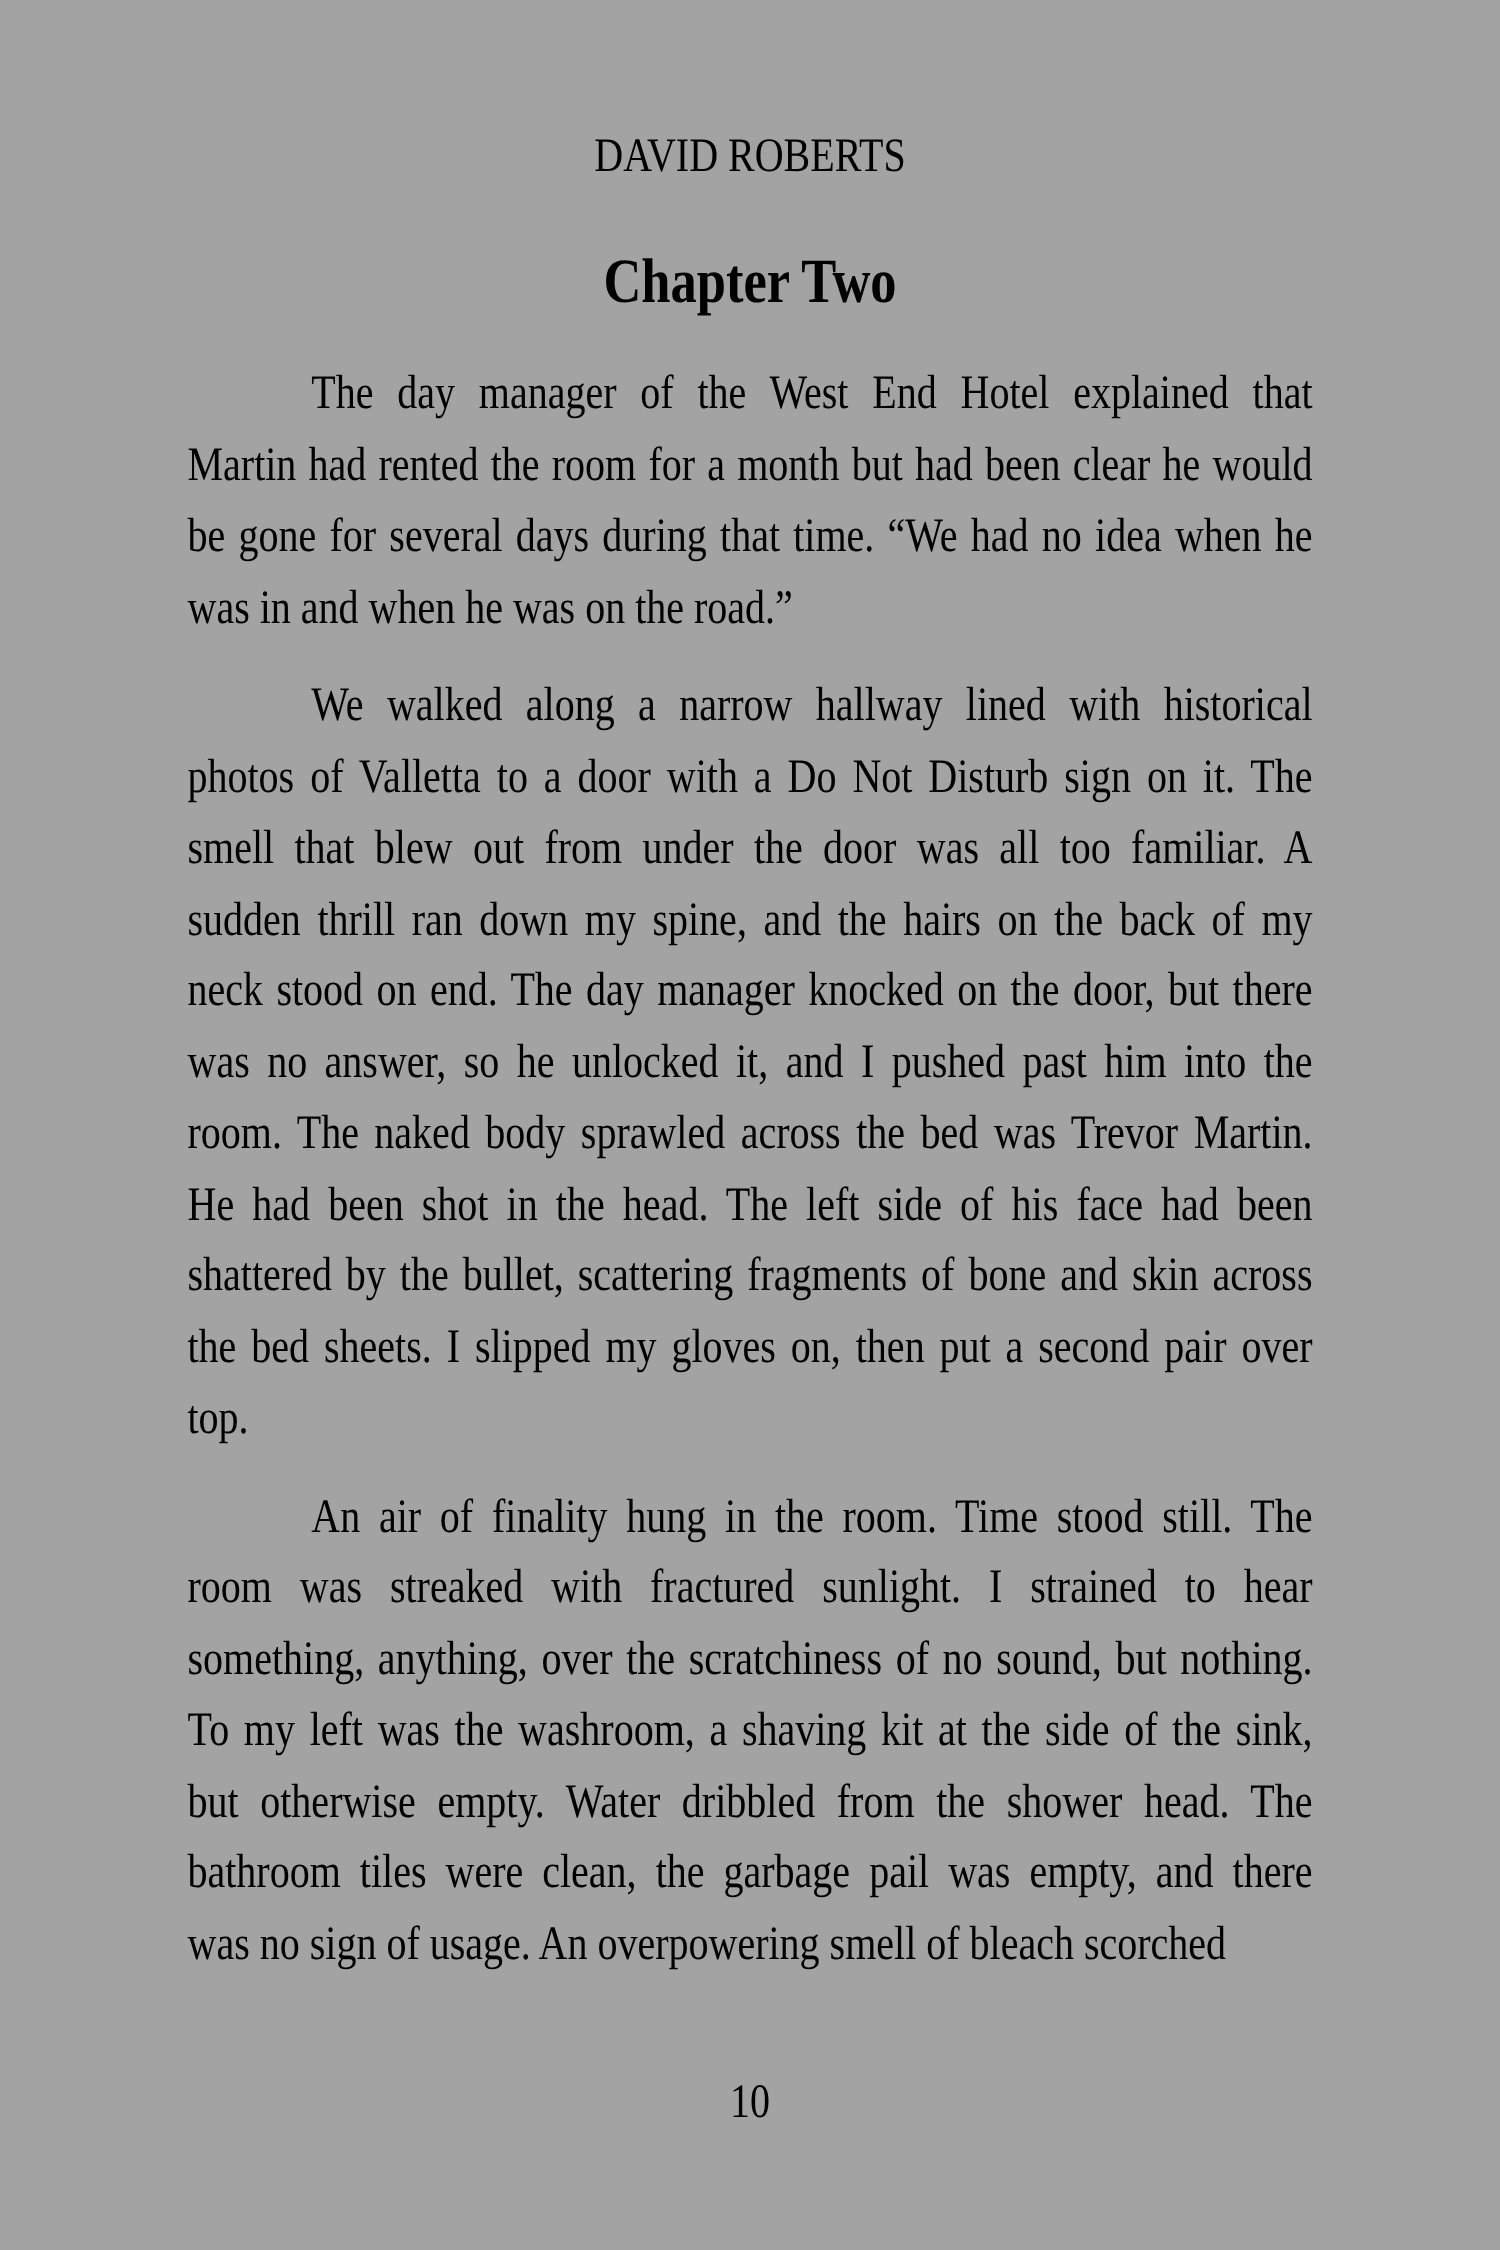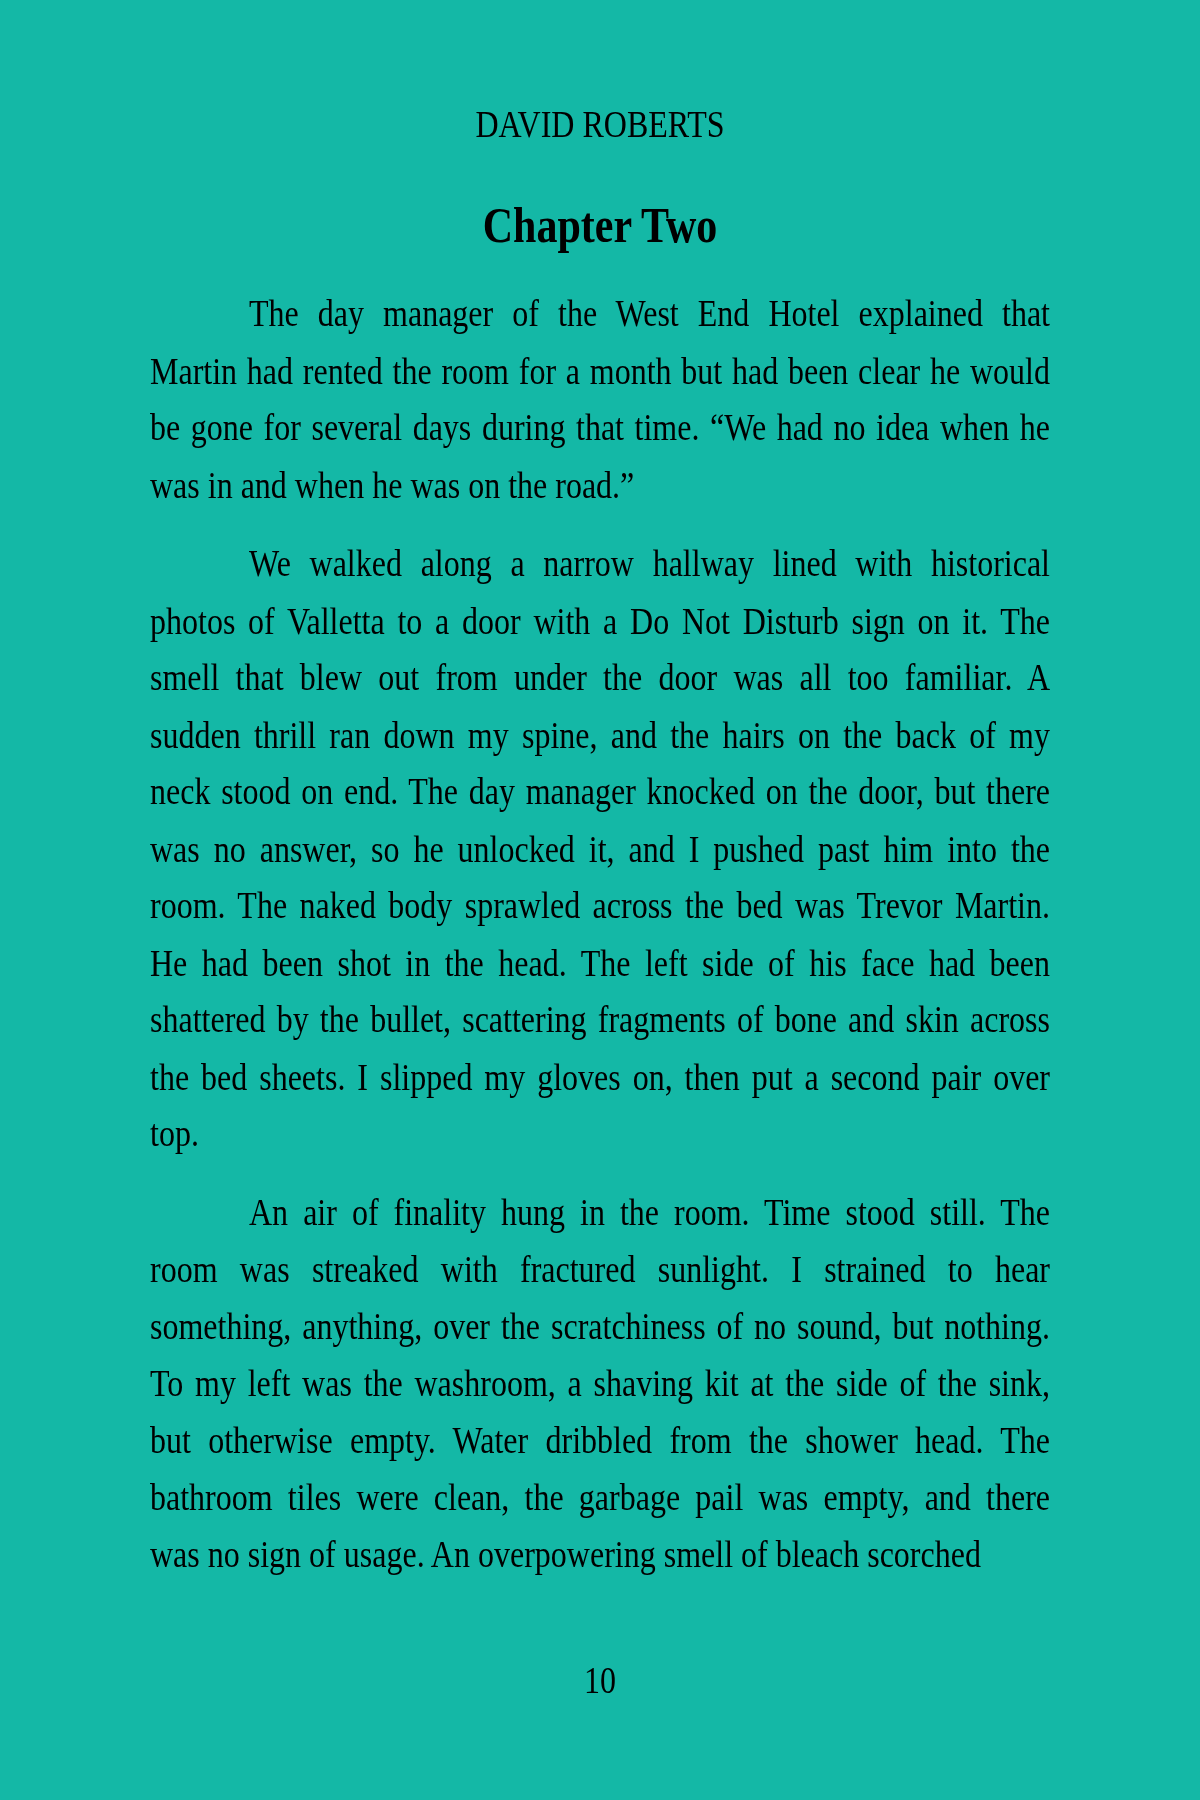"DAVID ROBERTS" div.page { background: #14b8a6 -> #a3a3a3 }
